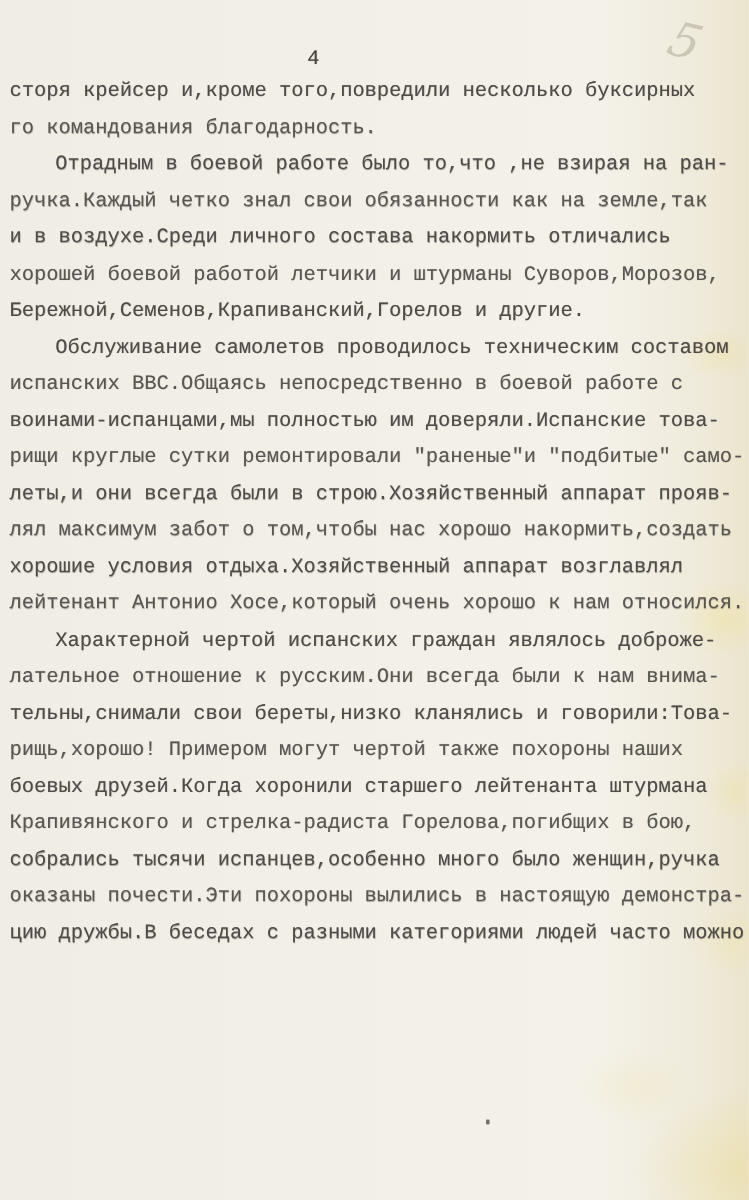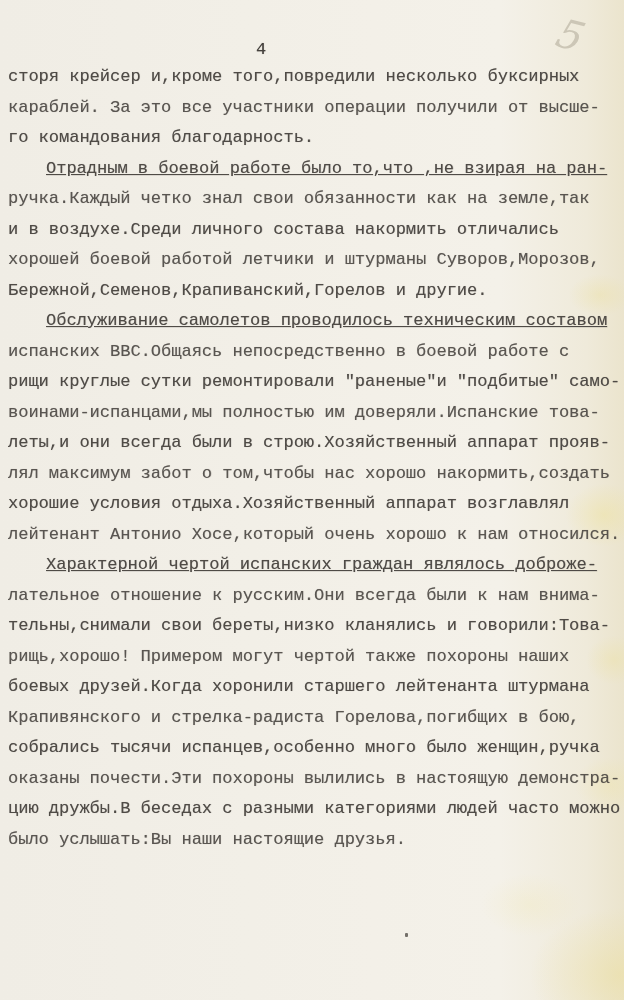"караблей. За это все участники" div.line { html: <div>караблей. За это все участники операции получили от высше-</div> -> none }
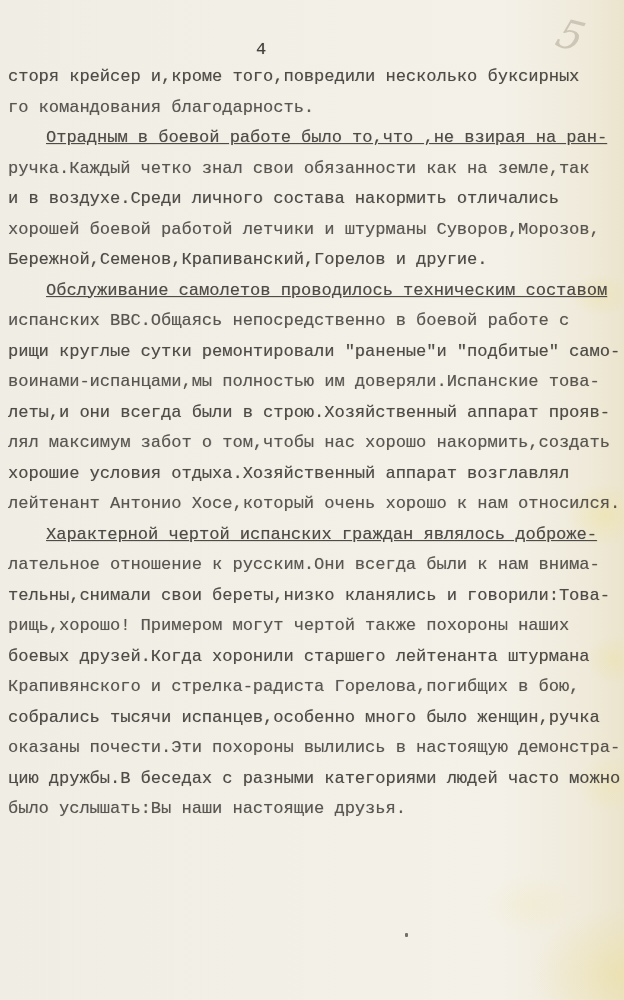"Отрадным в боевой работе было" .paragraph.indented .line:first-child { text-decoration: underline -> none }
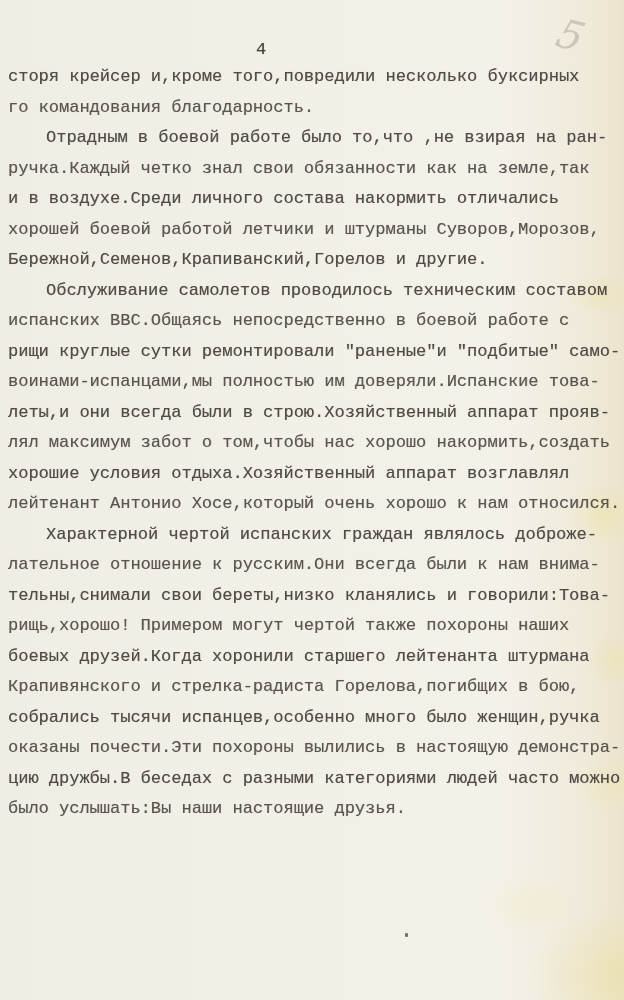"рищи круглые сутки ремонтировали" div.line { order: before "воинами-испанцами,мы полностью им" -> after "воинами-испанцами,мы полностью им" }
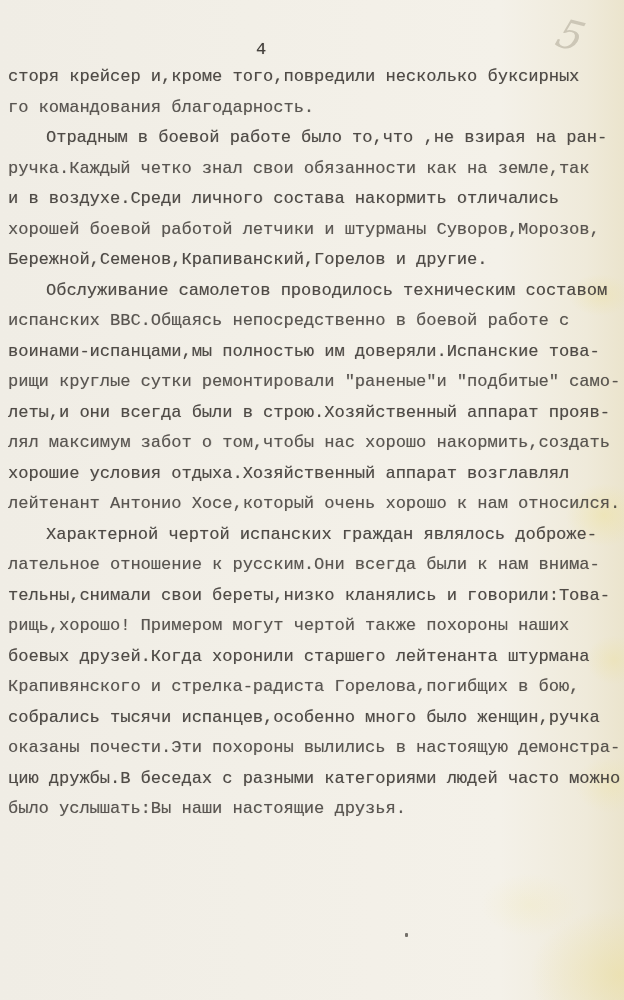"было услышать:Вы наши настоящие друзья." div.line { html: <div>было услышать:Вы наши настоящие друзья.</div> -> none }
